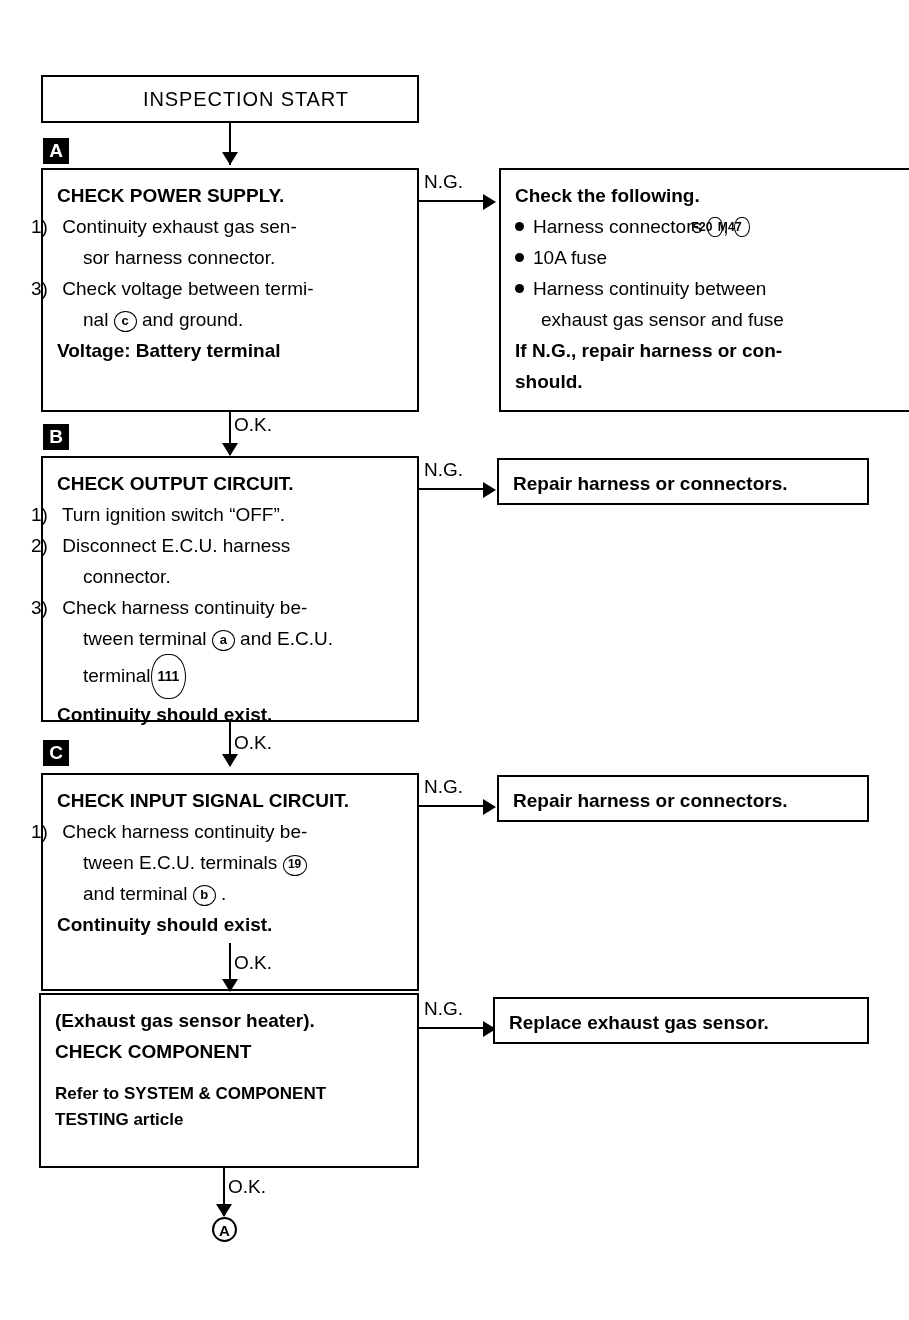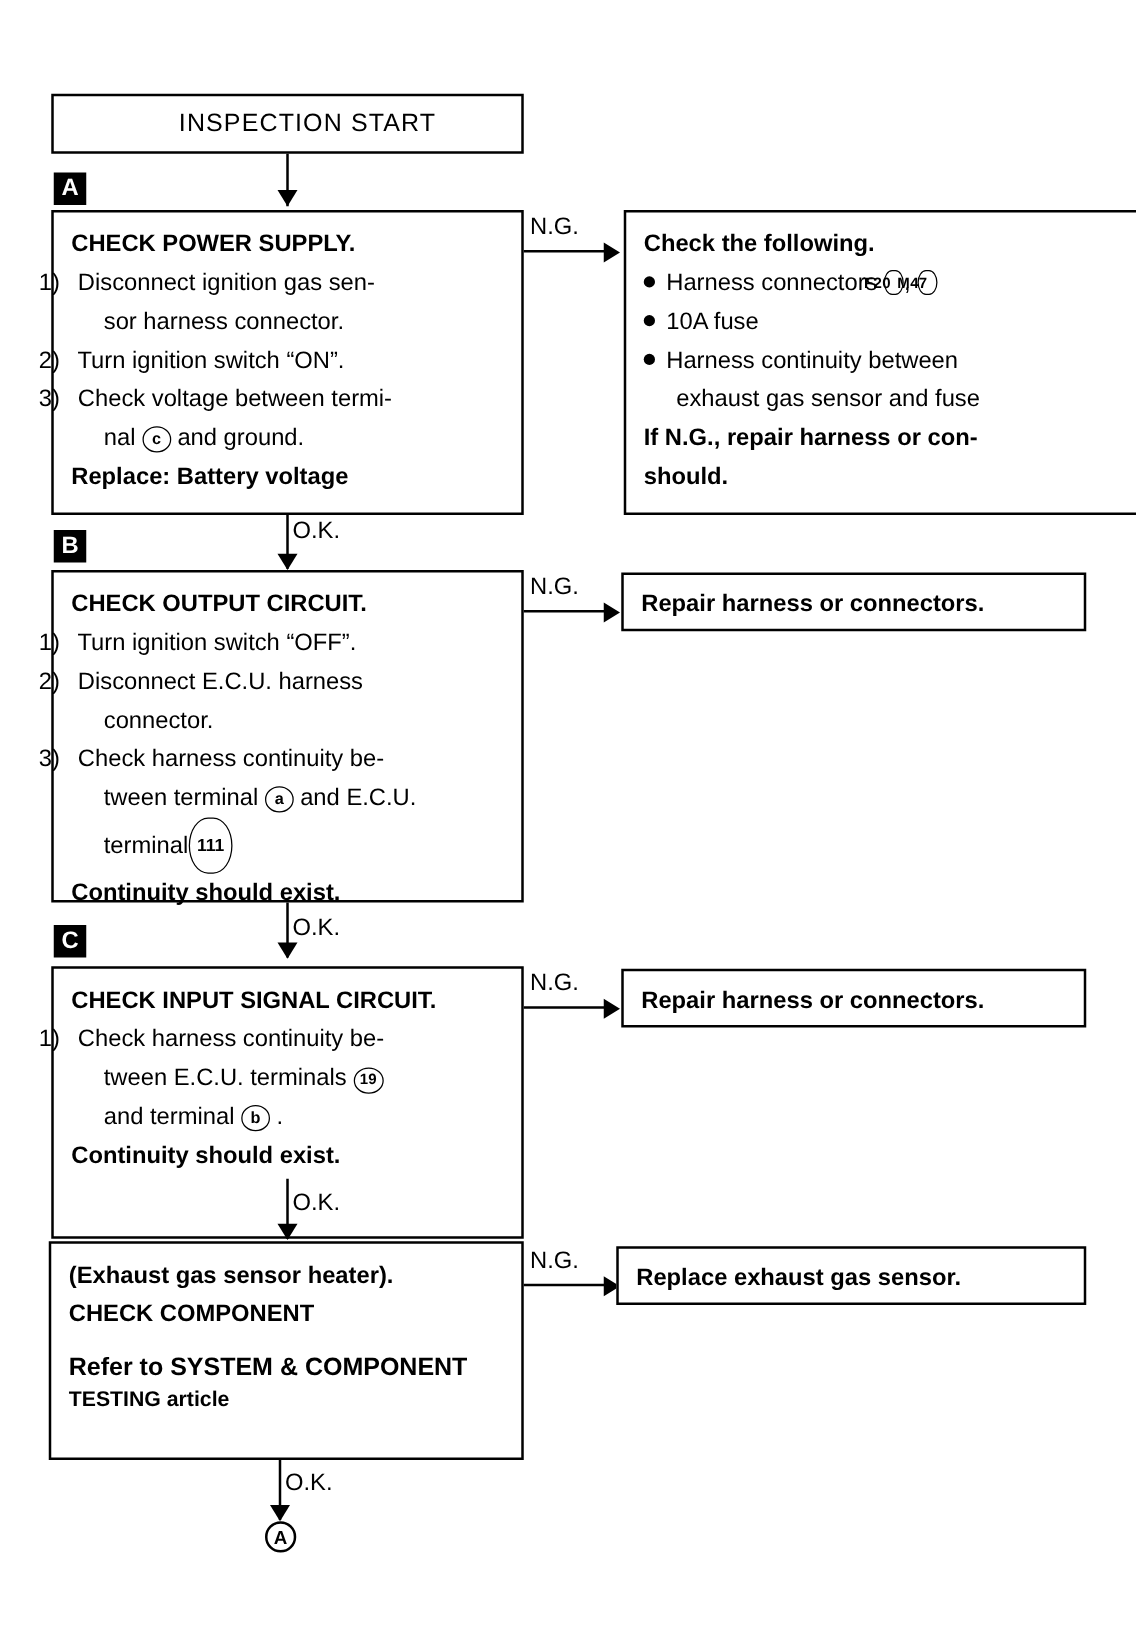"Disconnect ignition gas sen-" span { text: Disconnect ignition -> Continuity exhaust }
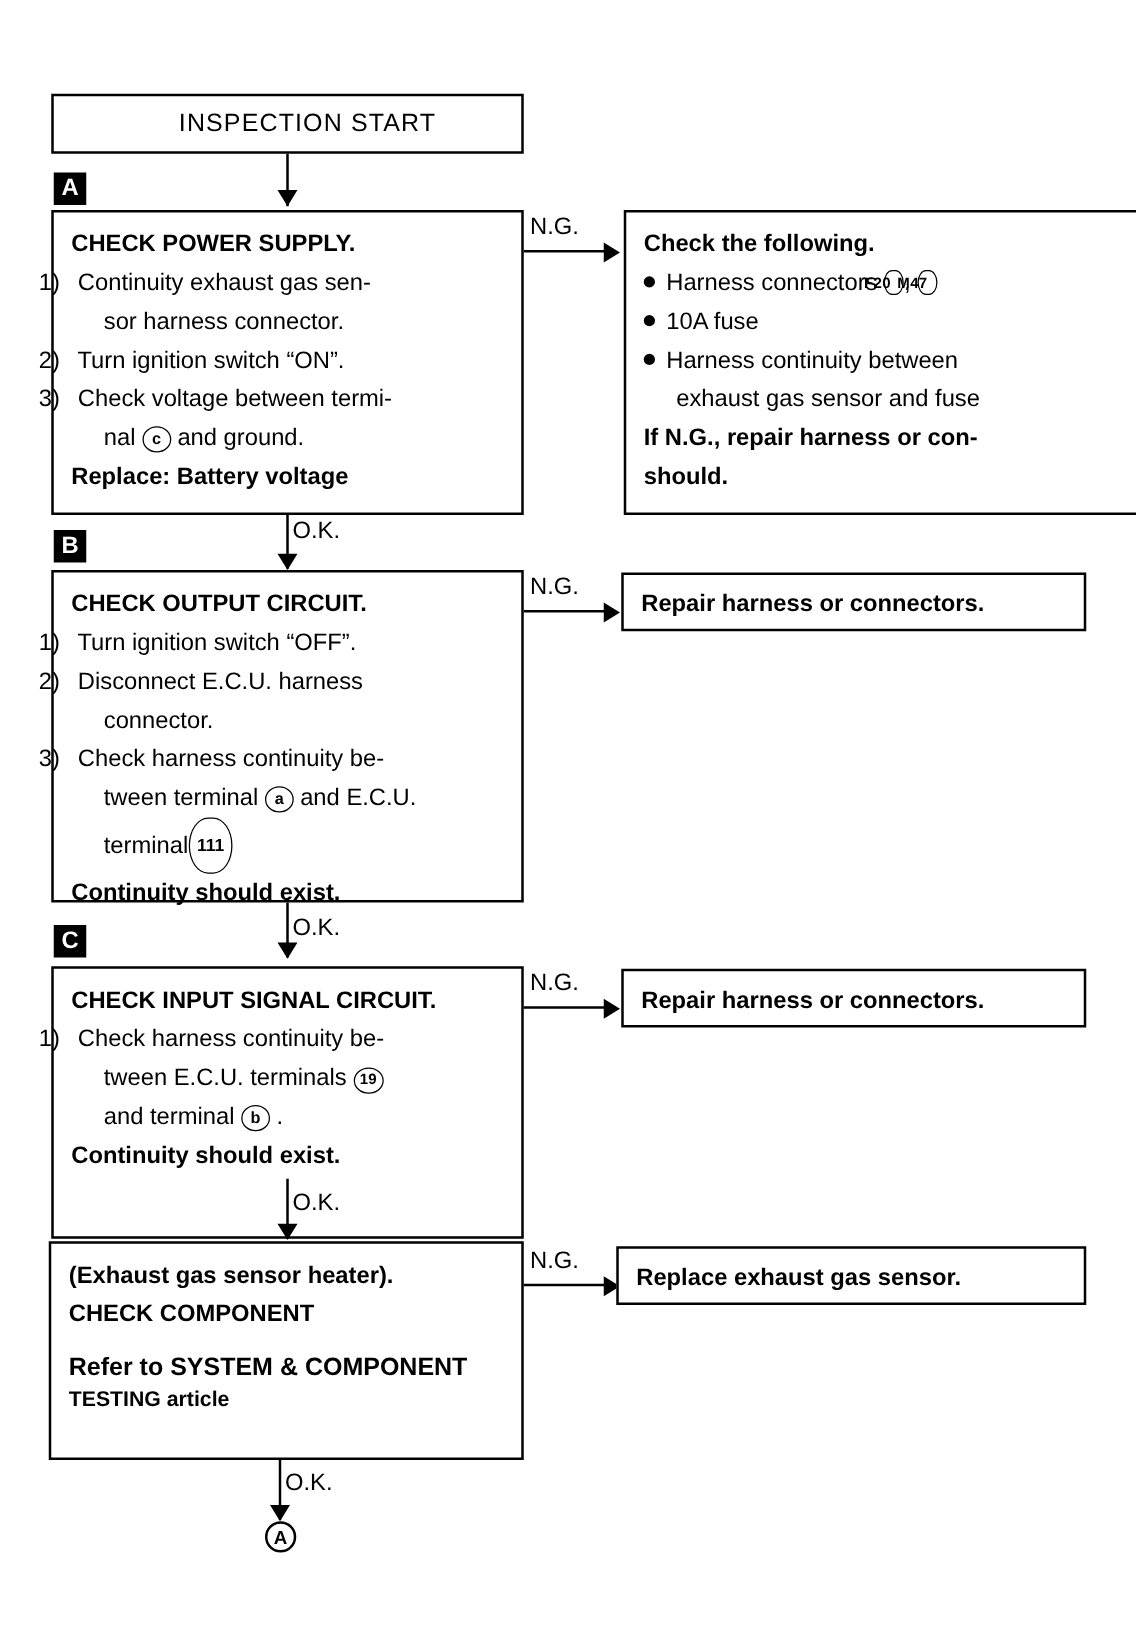"2) Turn ignition switch “ON”." span.hang { html: <span><span>2)</span> <span>Turn ignition switch “ON”.</span></span> -> none }
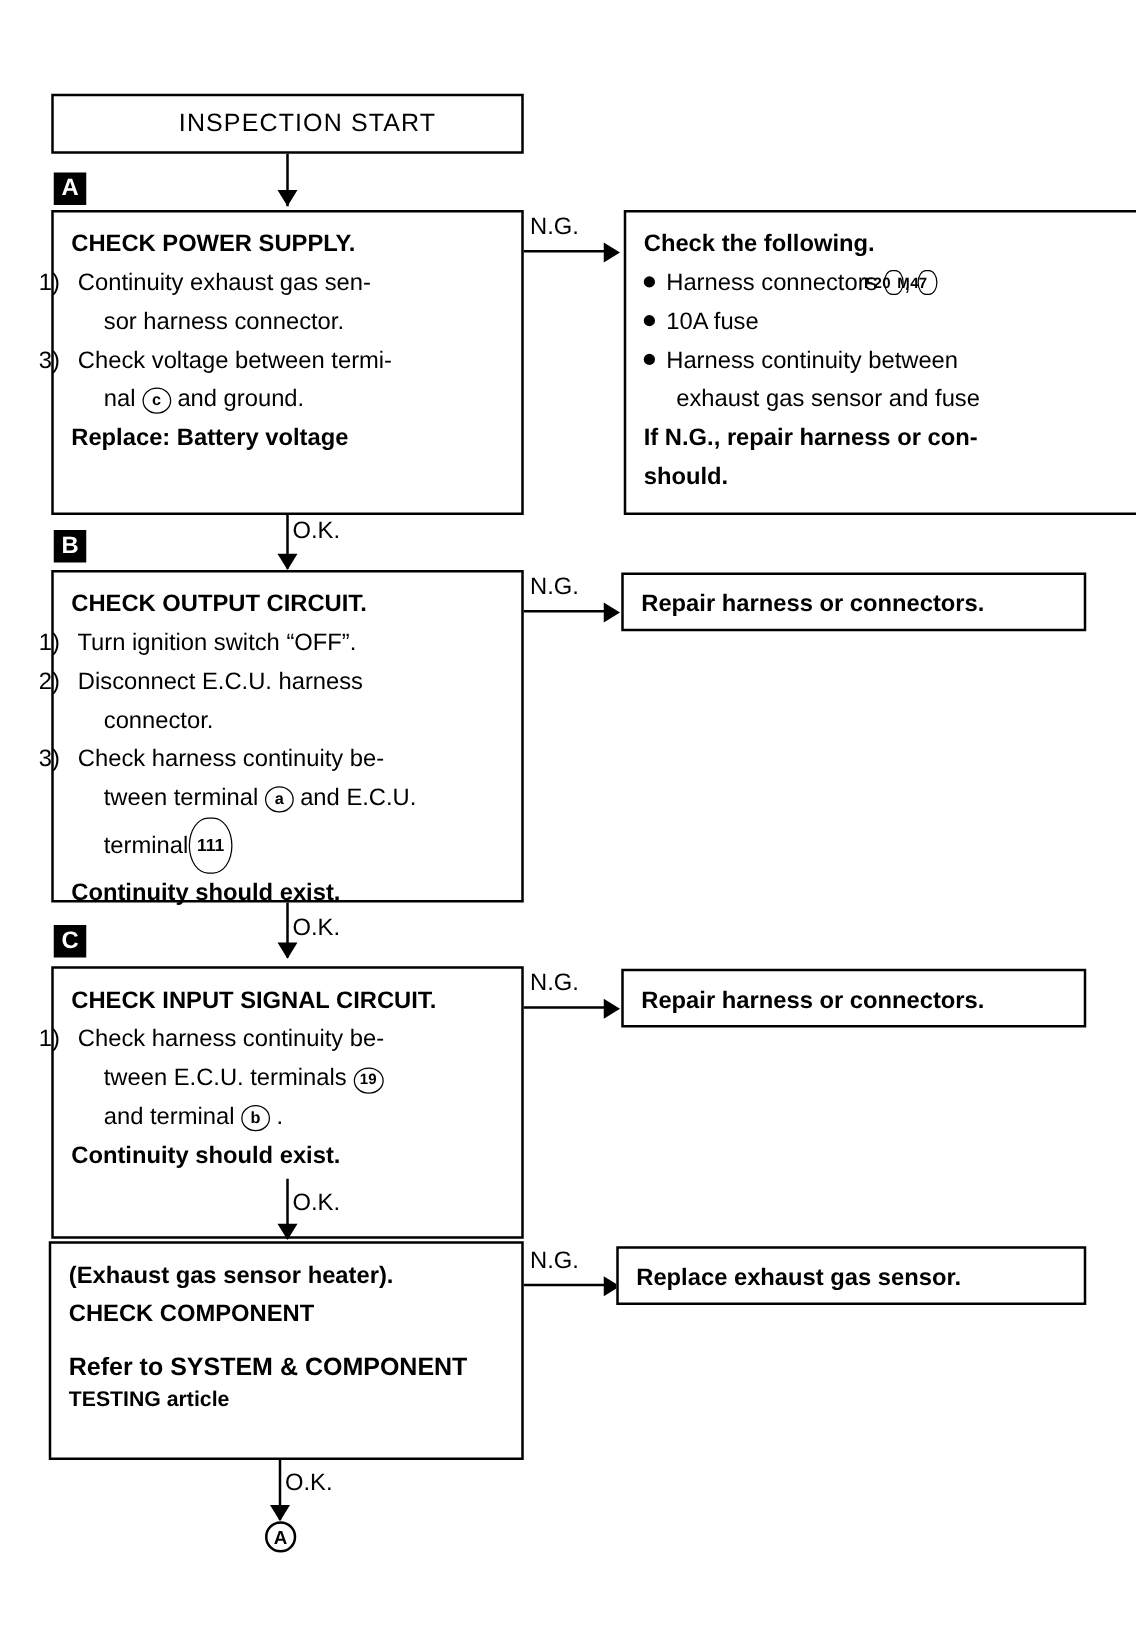"Replace: Battery voltage" div.line { text: Replace: Battery voltage -> Voltage: Battery terminal }
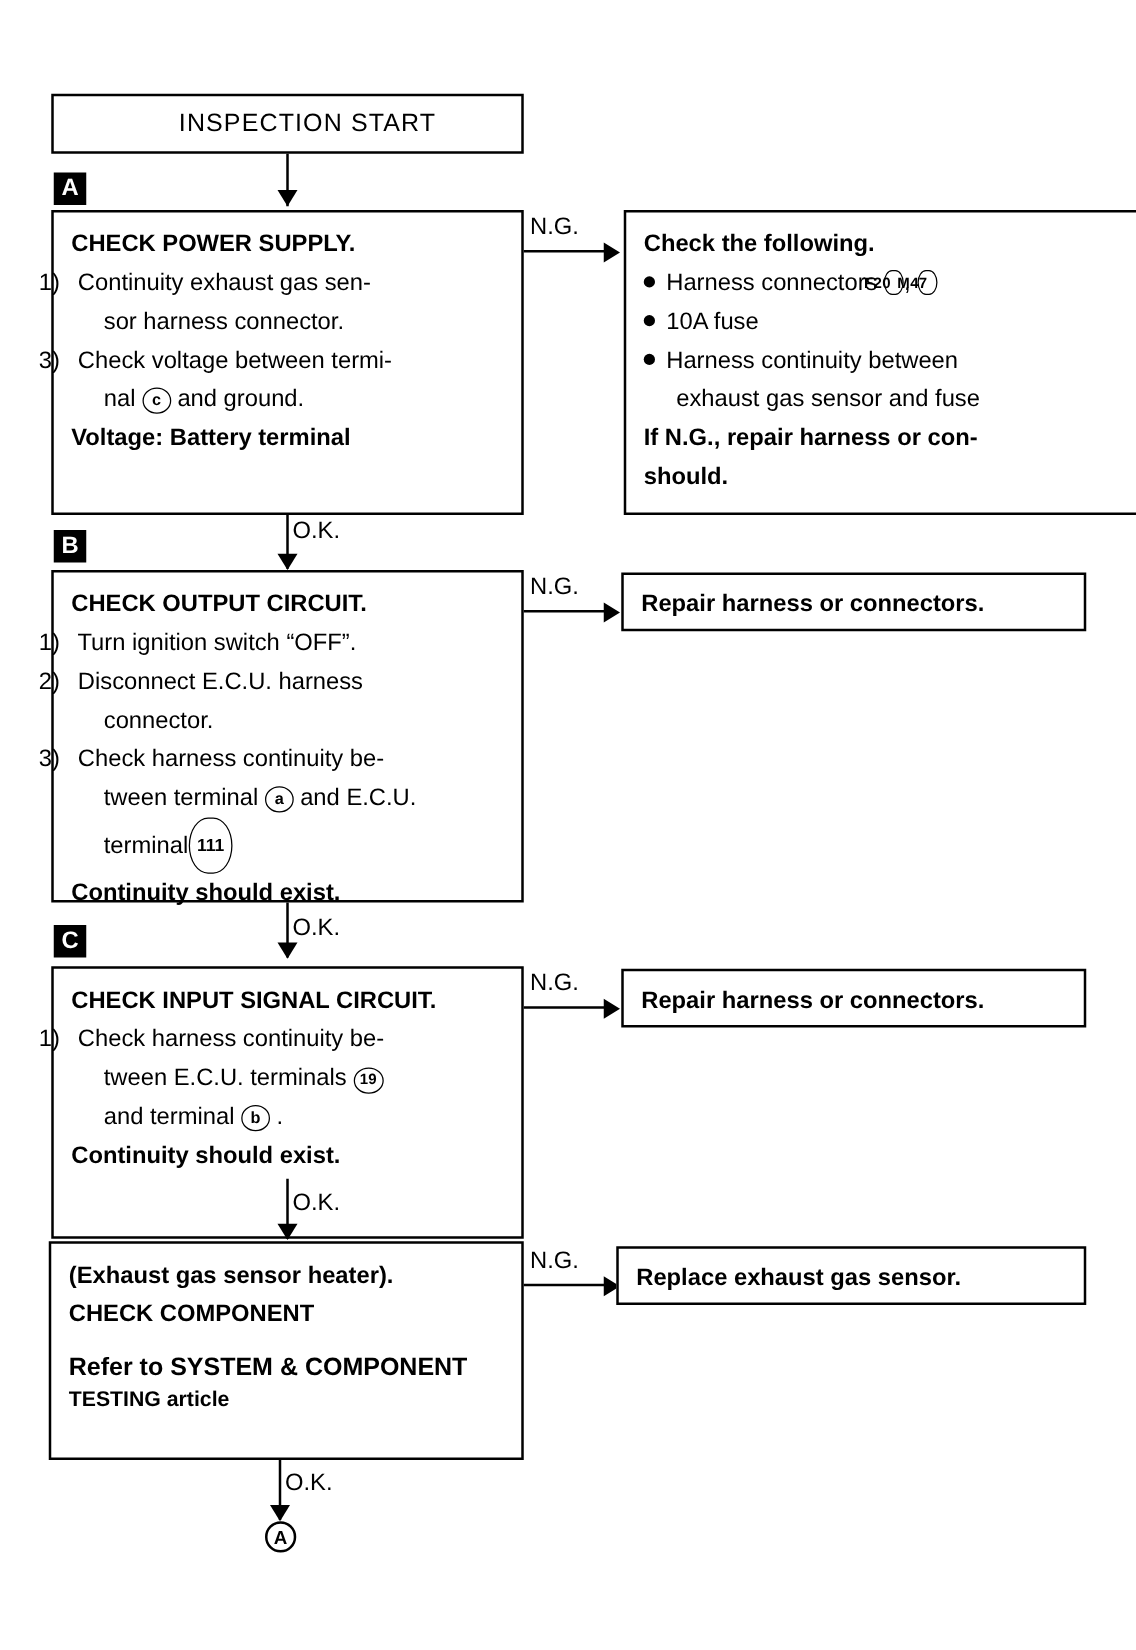"Refer to SYSTEM & COMPONENT" div.line { font-size: 20px -> 17px }
